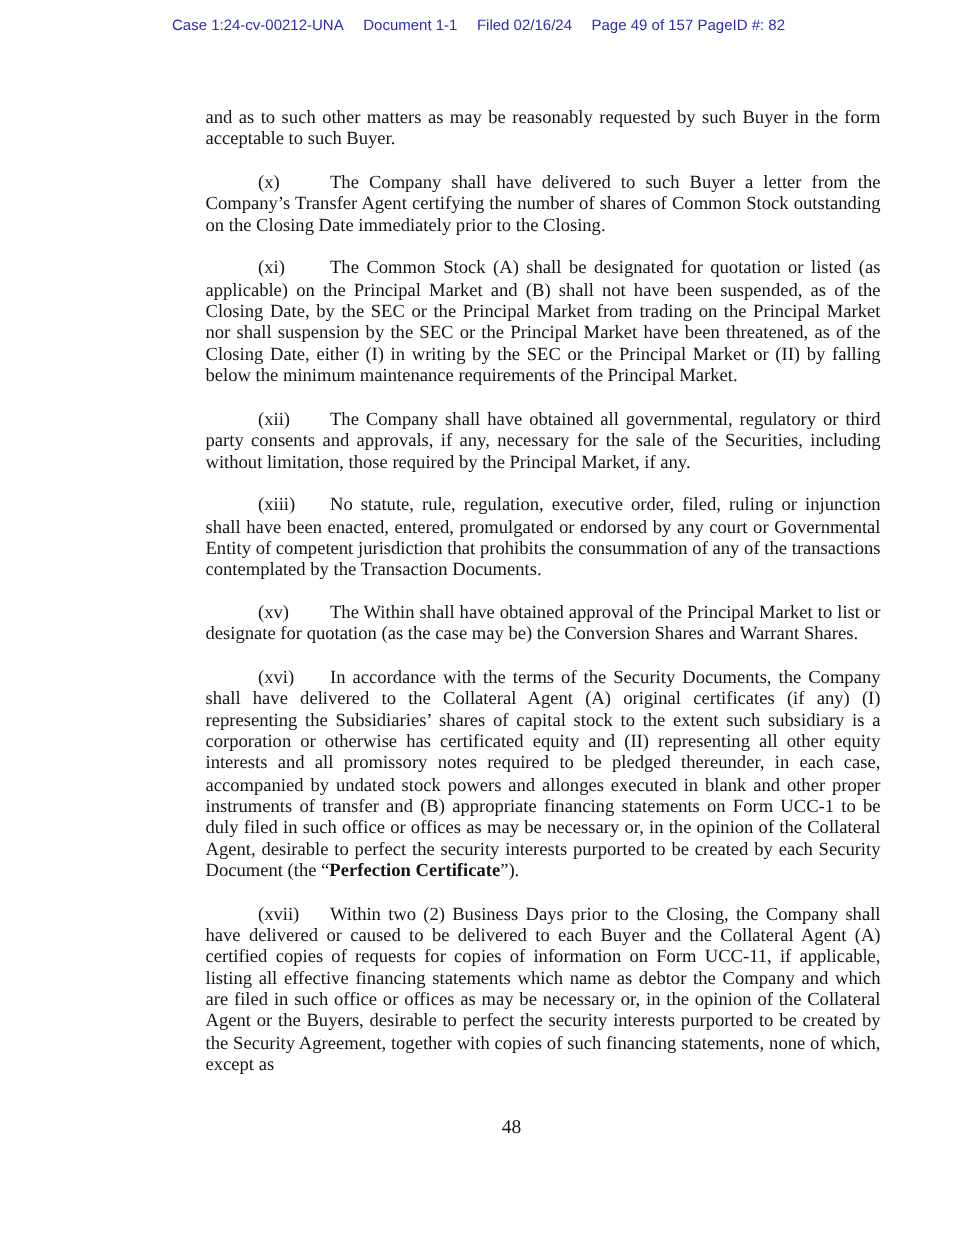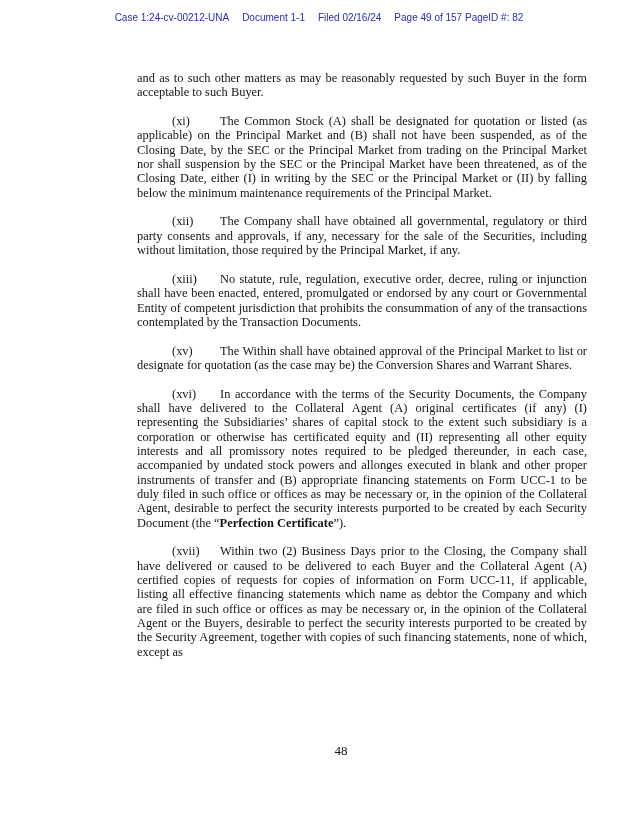"(x) The Company shall have" p.numbered { html: none -> <p><span>(x)</span><span>The Company shall have delivered to such Buyer a letter from the Company’s Transfer Agent certifying the number of shares of Common Stock outstanding on the Closing Date immediately prior to the Closing.</span></p> }
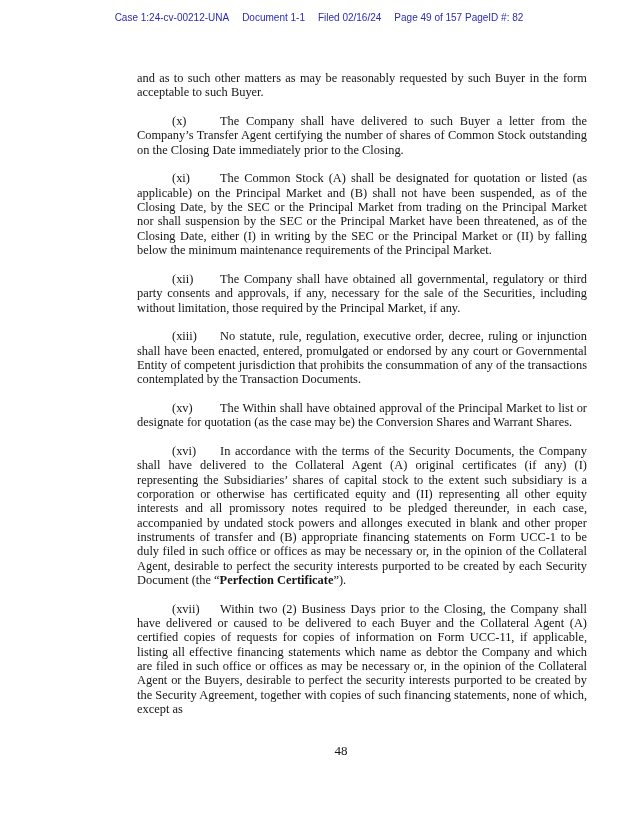"No statute, rule, regulation, executive" span { text: decree -> filed }
